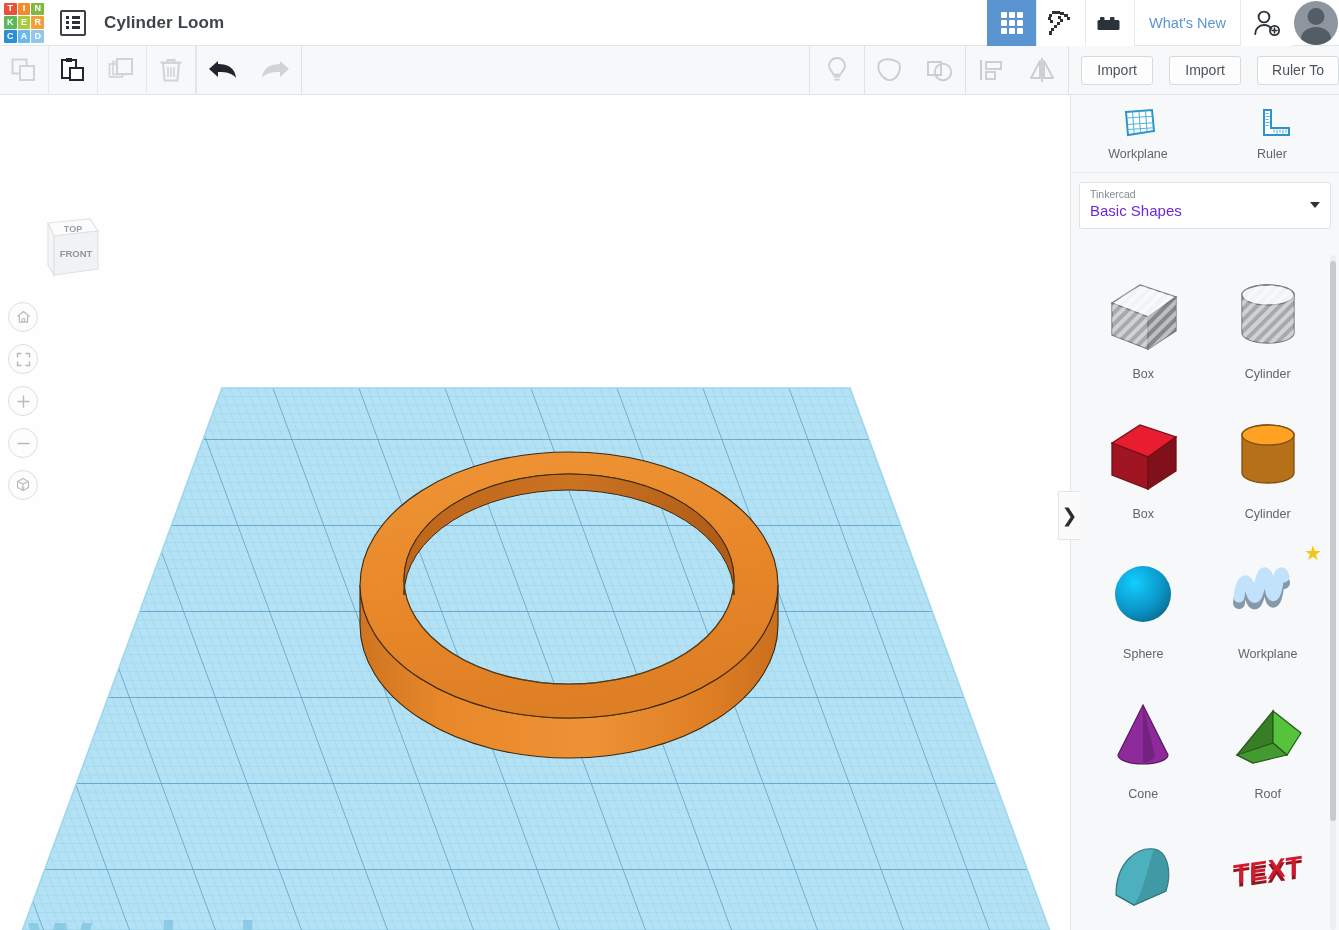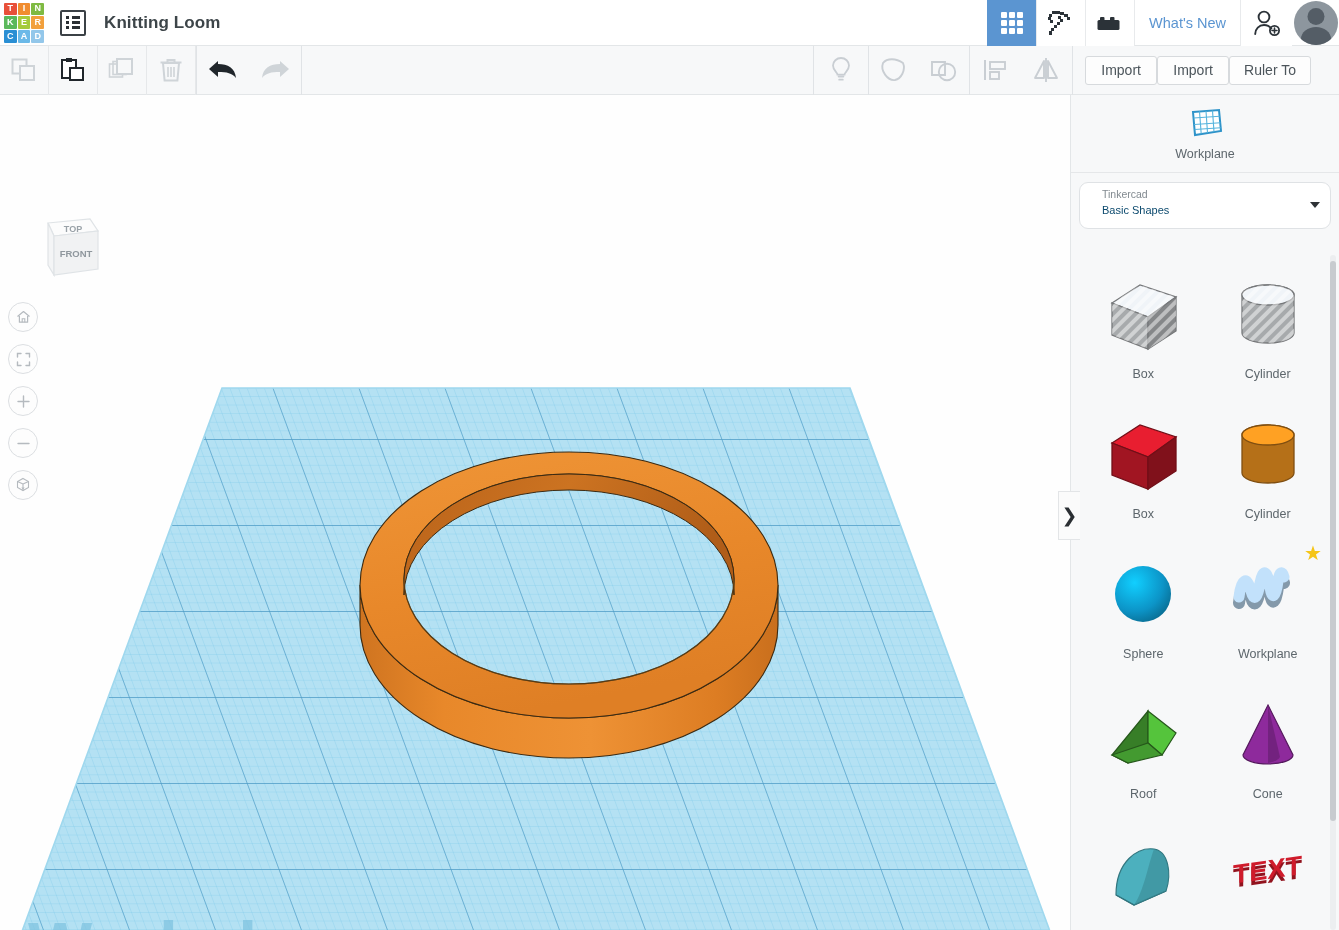"Knitting Loom" div.doc-title { text: Knitting -> Cylinder }
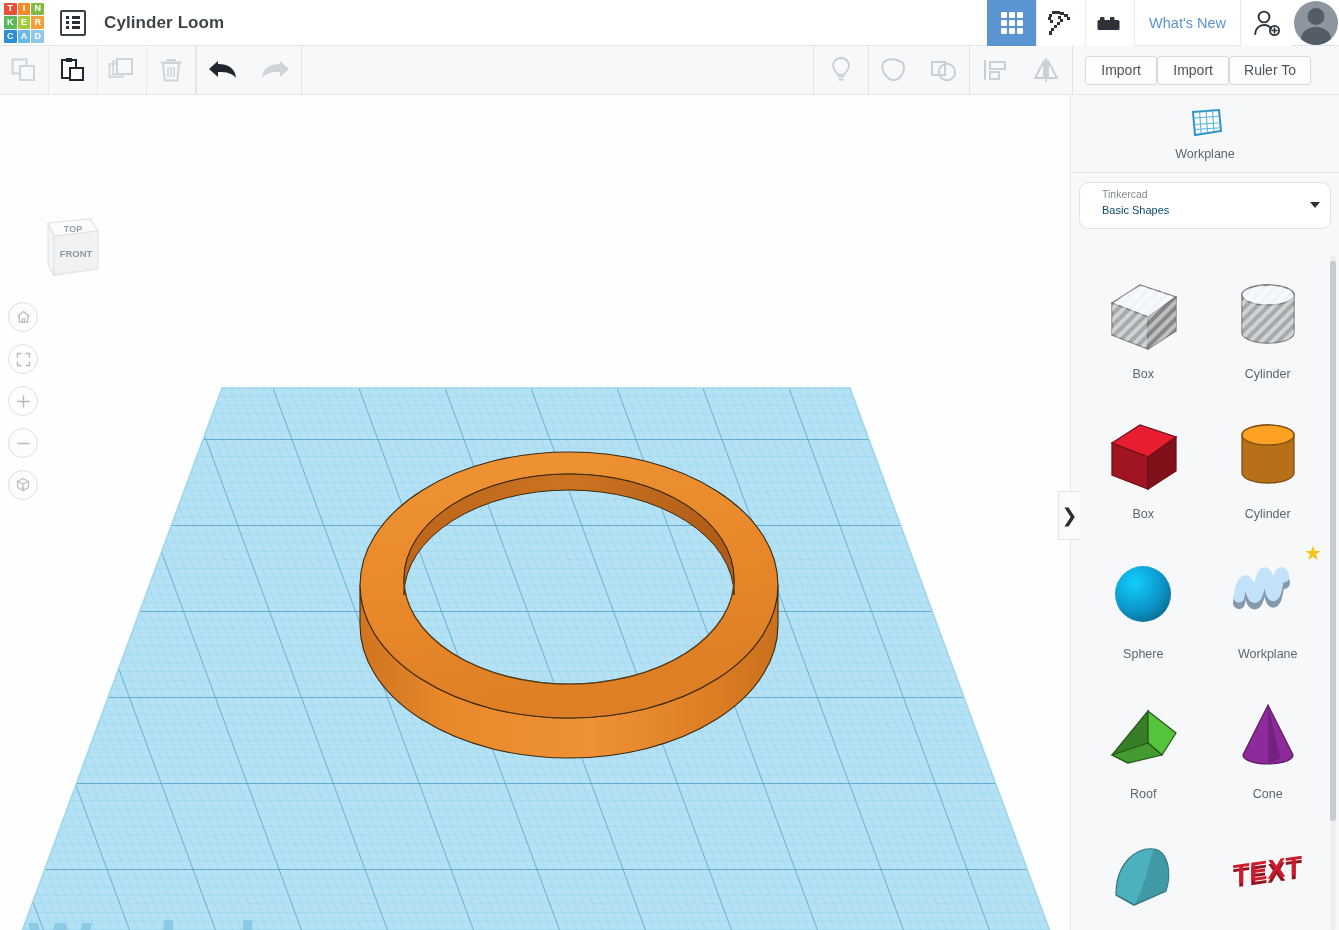"Import" .actbtns { gap: 0 -> 16px; padding-right: 28px -> 0 }
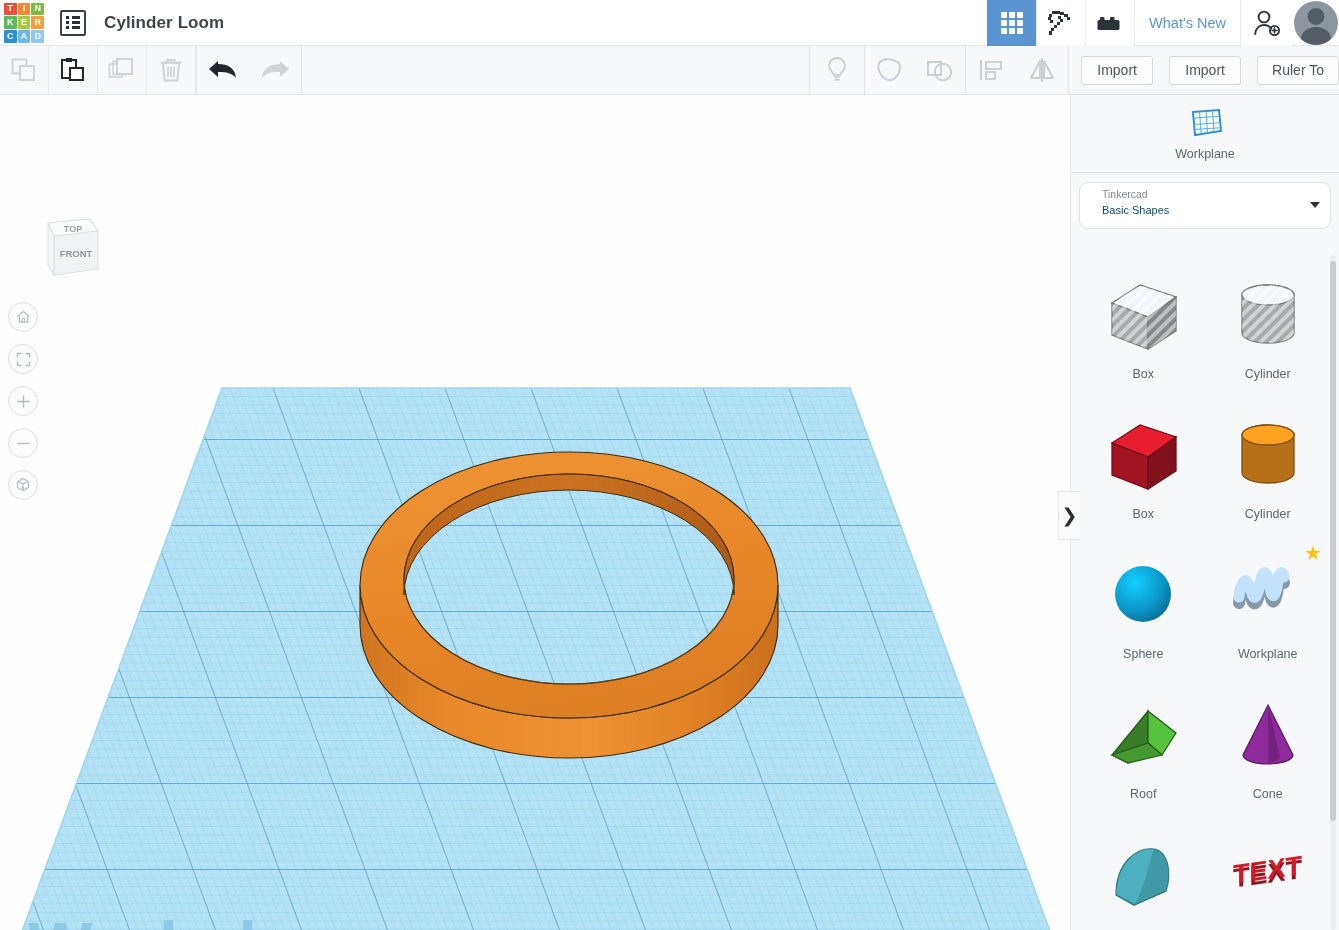"Ruler" div.rp-tool { html: none -> <div> <svg> <path></path> <path></path> <path></path> </svg> <span>Ruler</span> </div> }
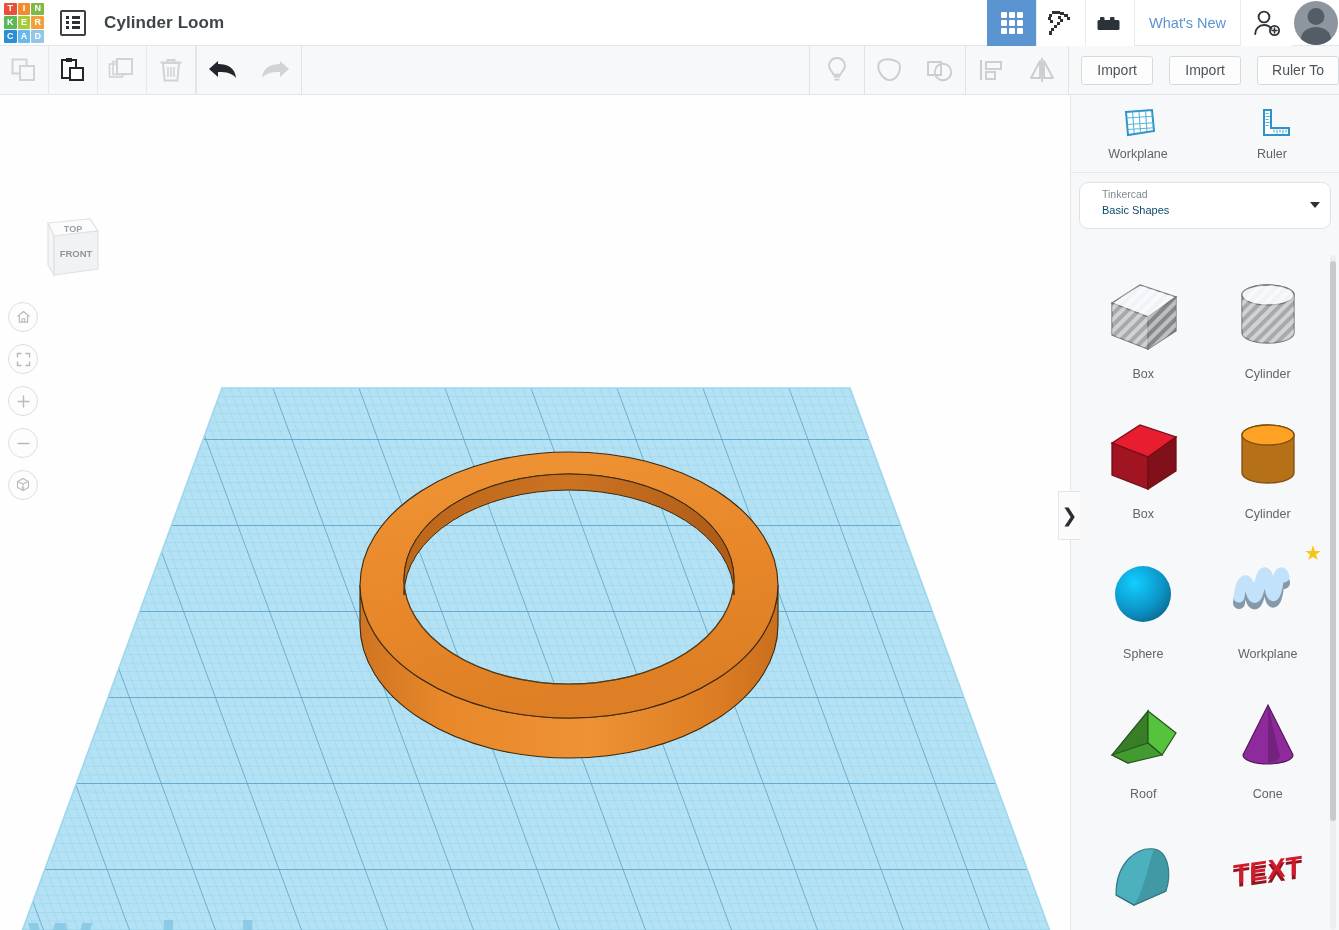"Tinkercad" .rp-select { border-radius: 9px -> 3px; padding: 5px 22px -> 5px 10px }
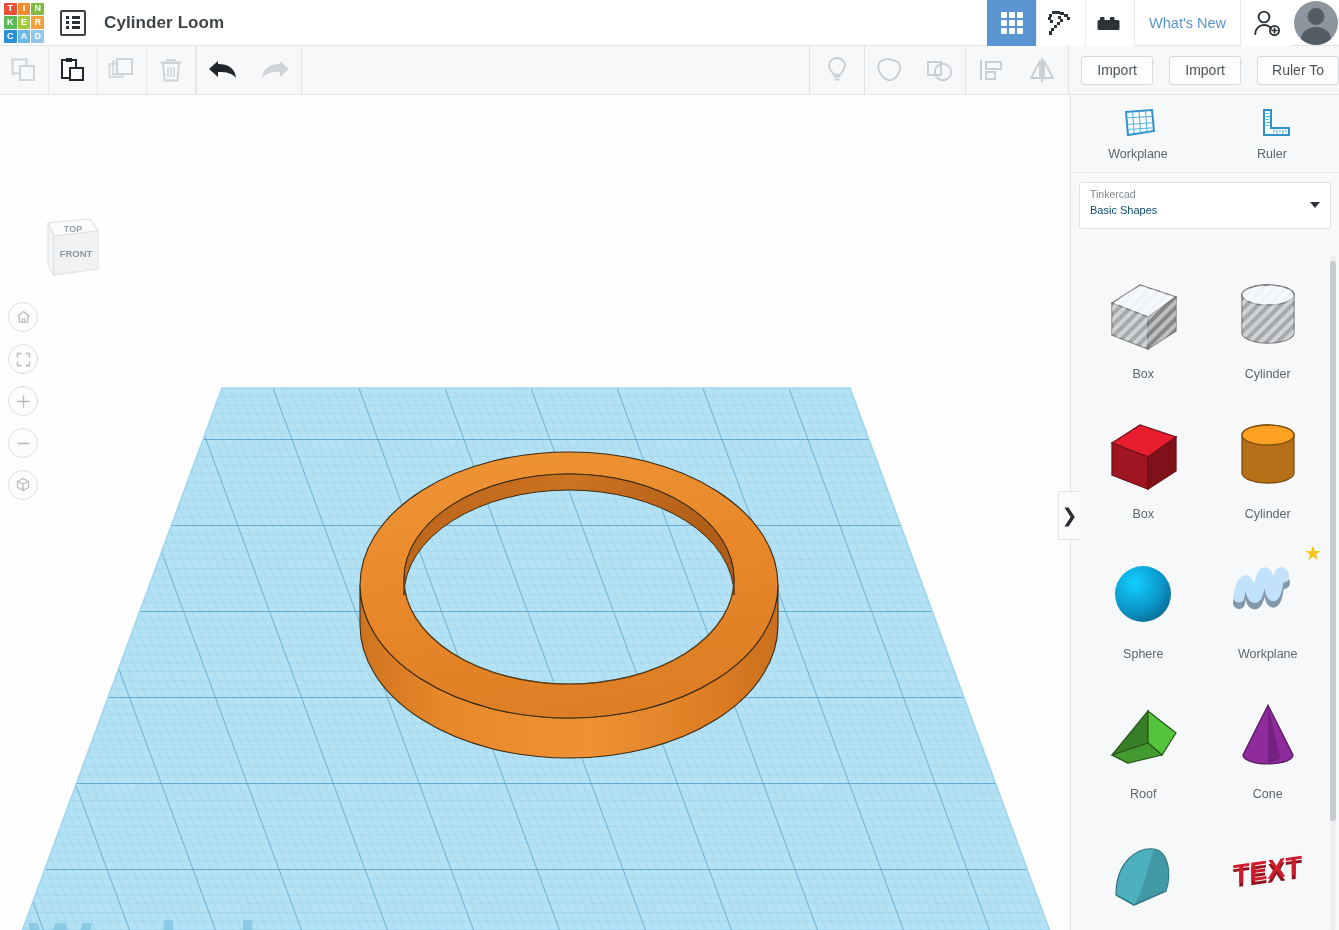"Basic Shapes" .rp-select .val { color: #0c4a6e -> #6d28d9; font-size: 11px -> 15px }
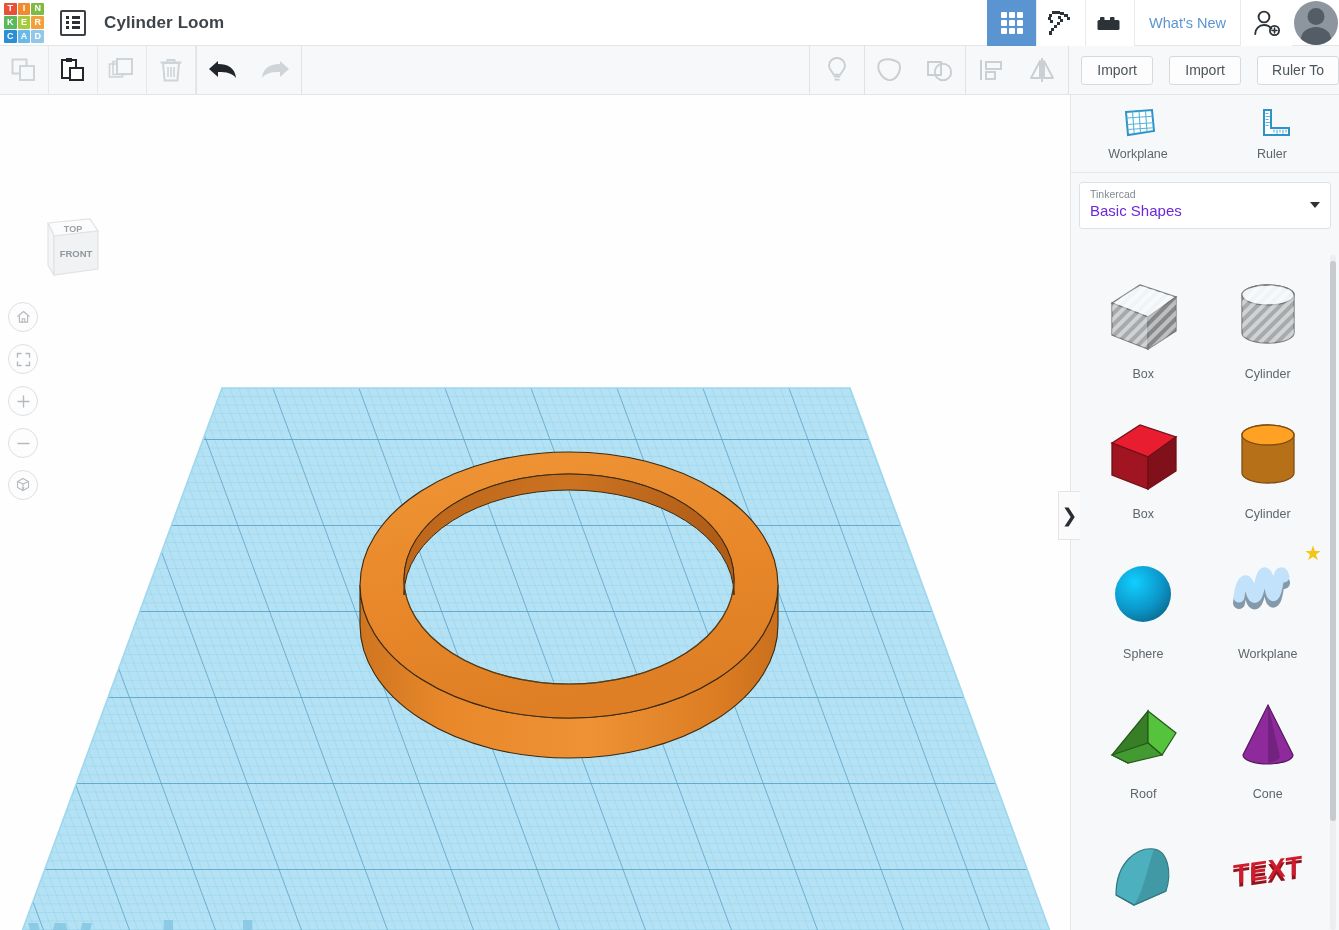"Roof" div.shape-cell { order: before "Cone" -> after "Cone" }
